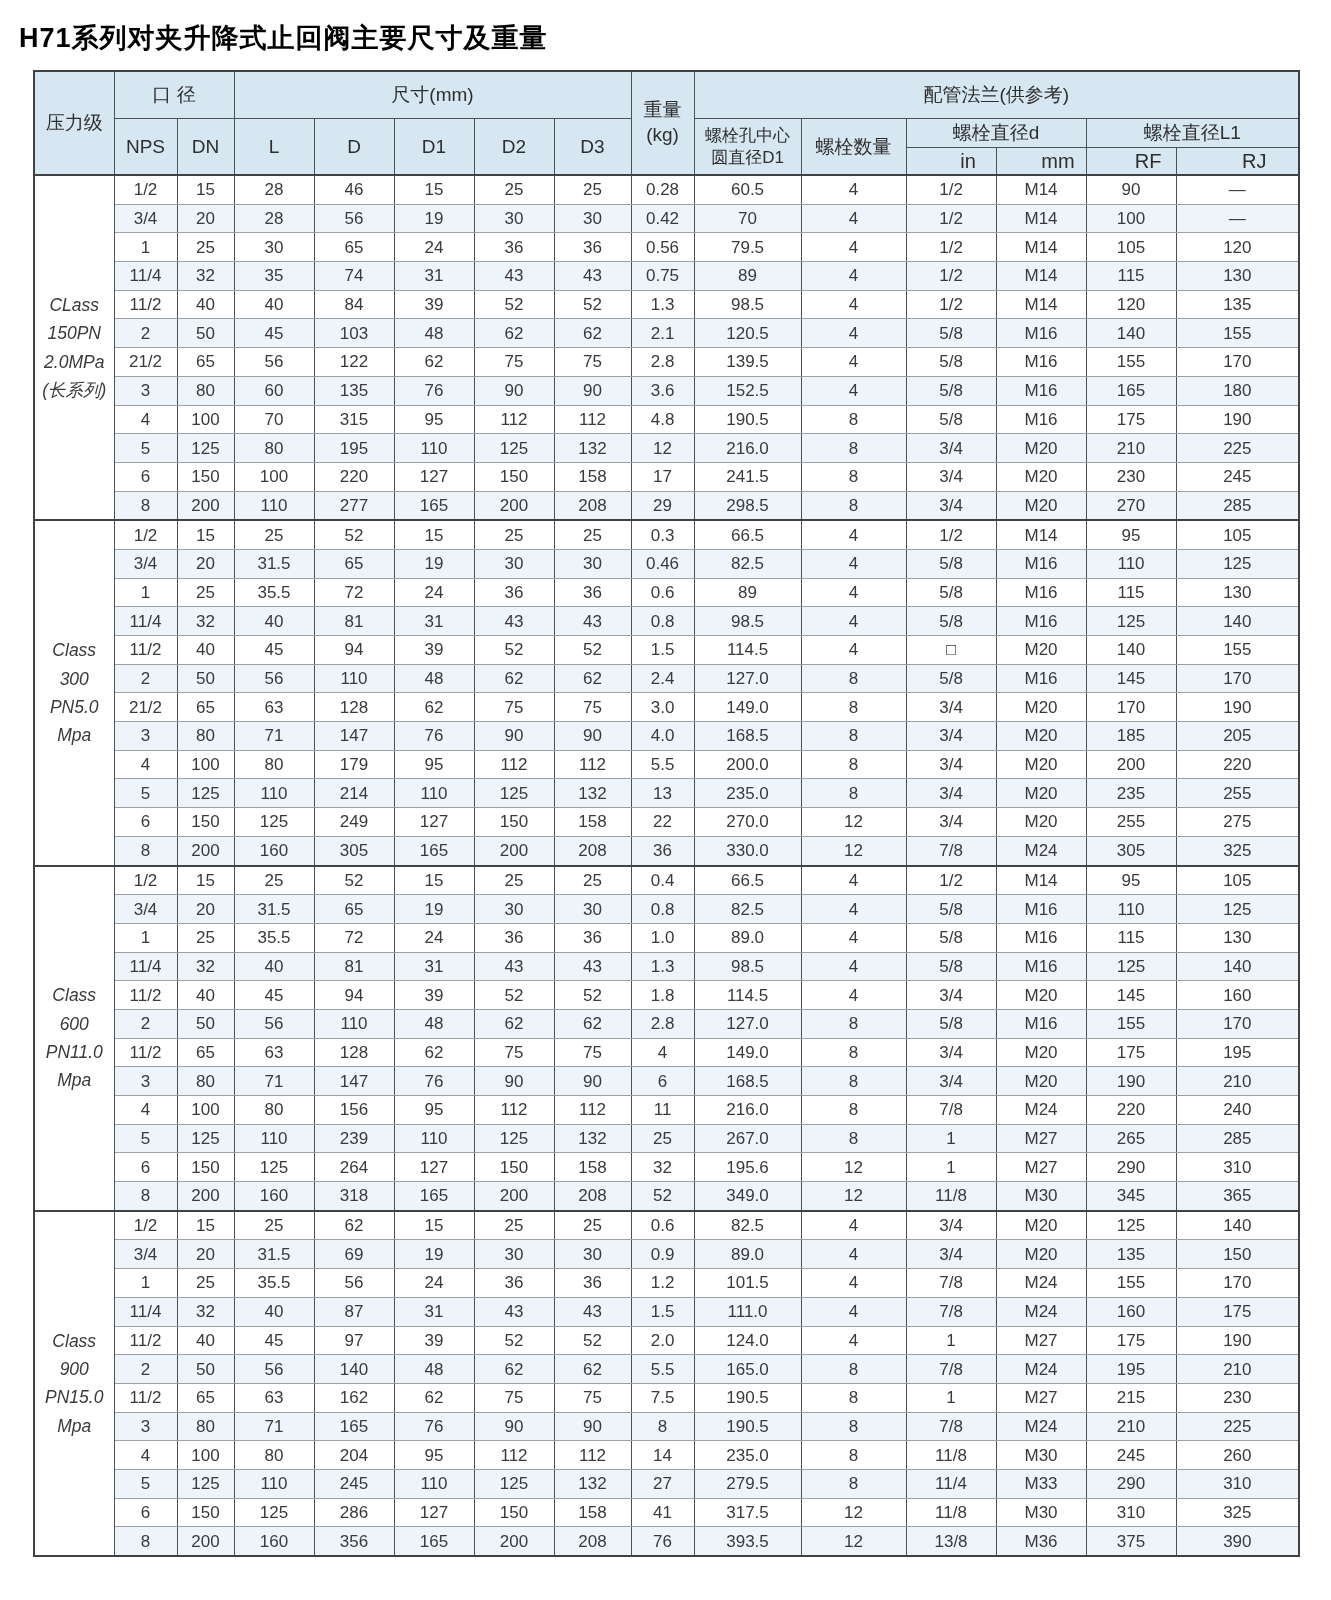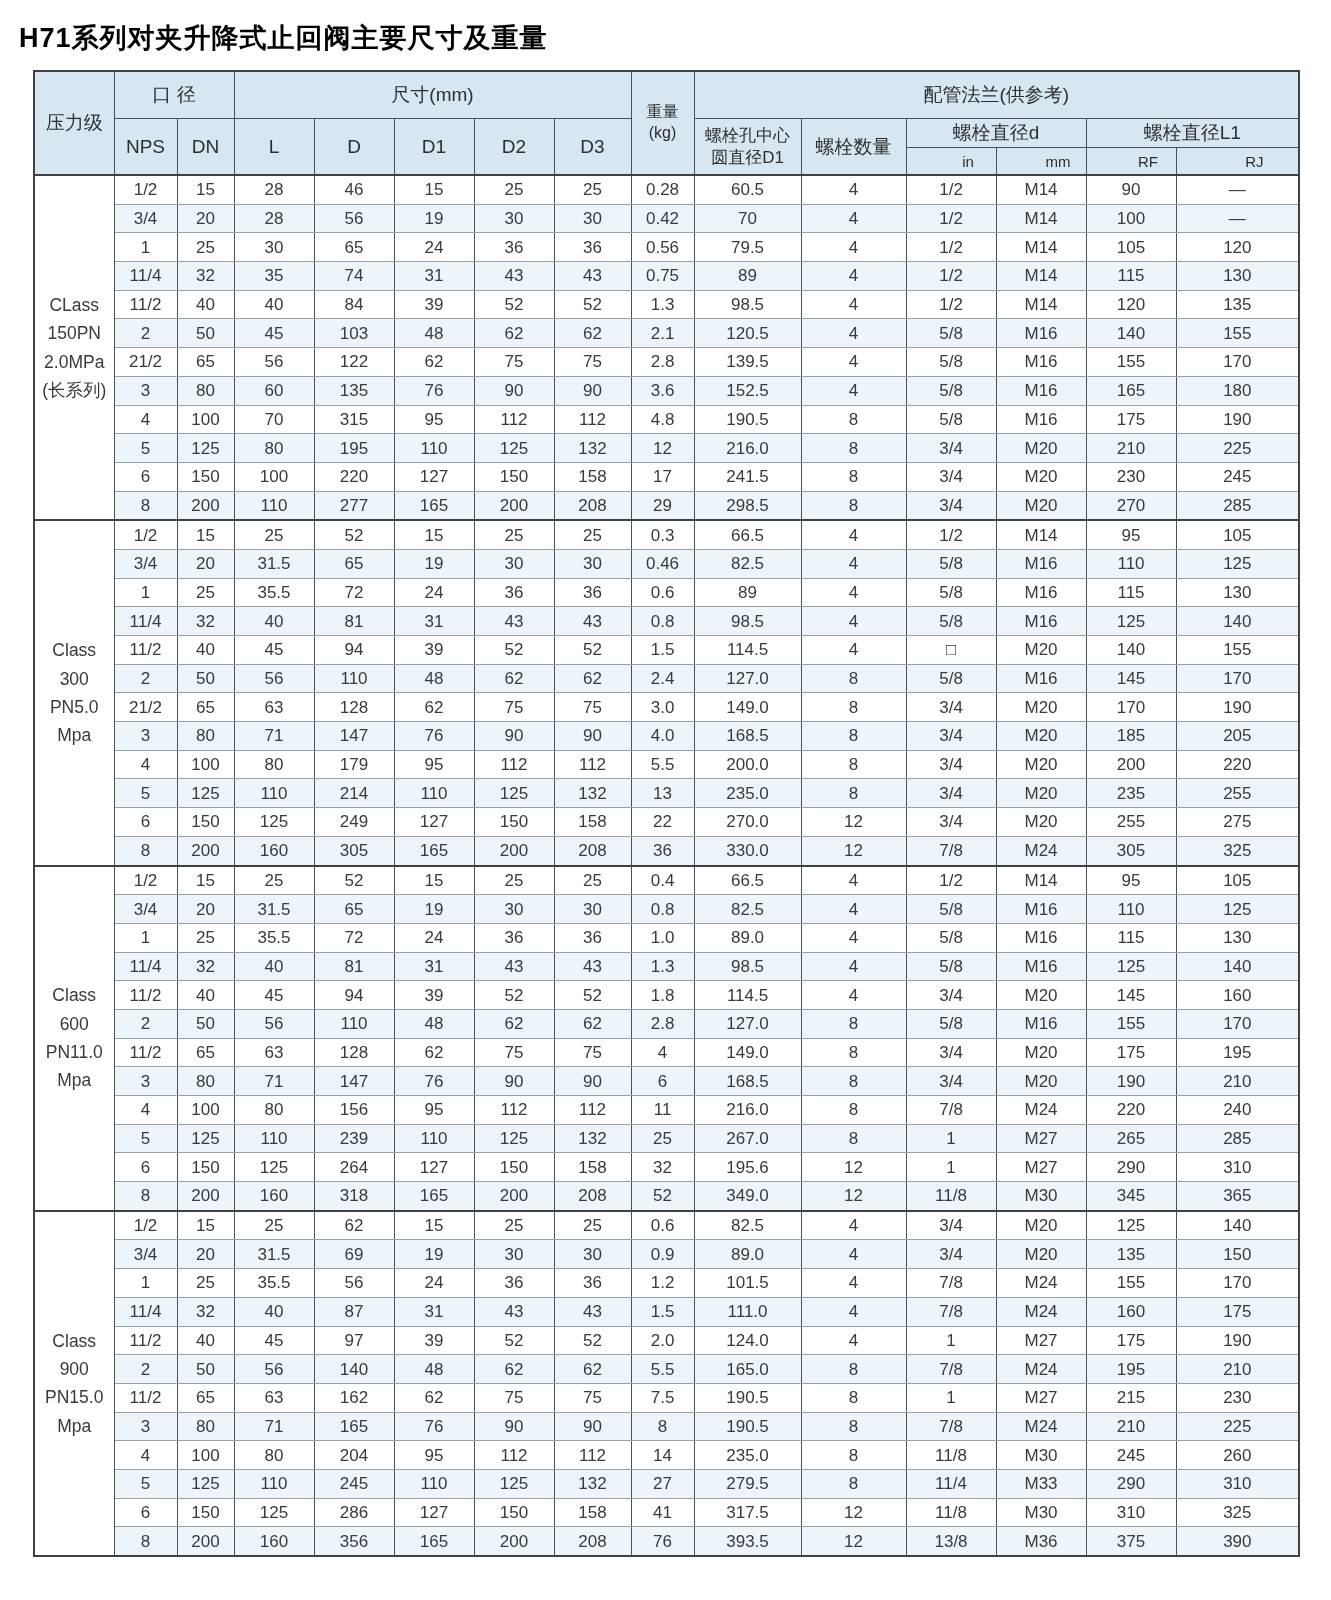"重量" th.weight-head span { font-size: 16px -> 19px }
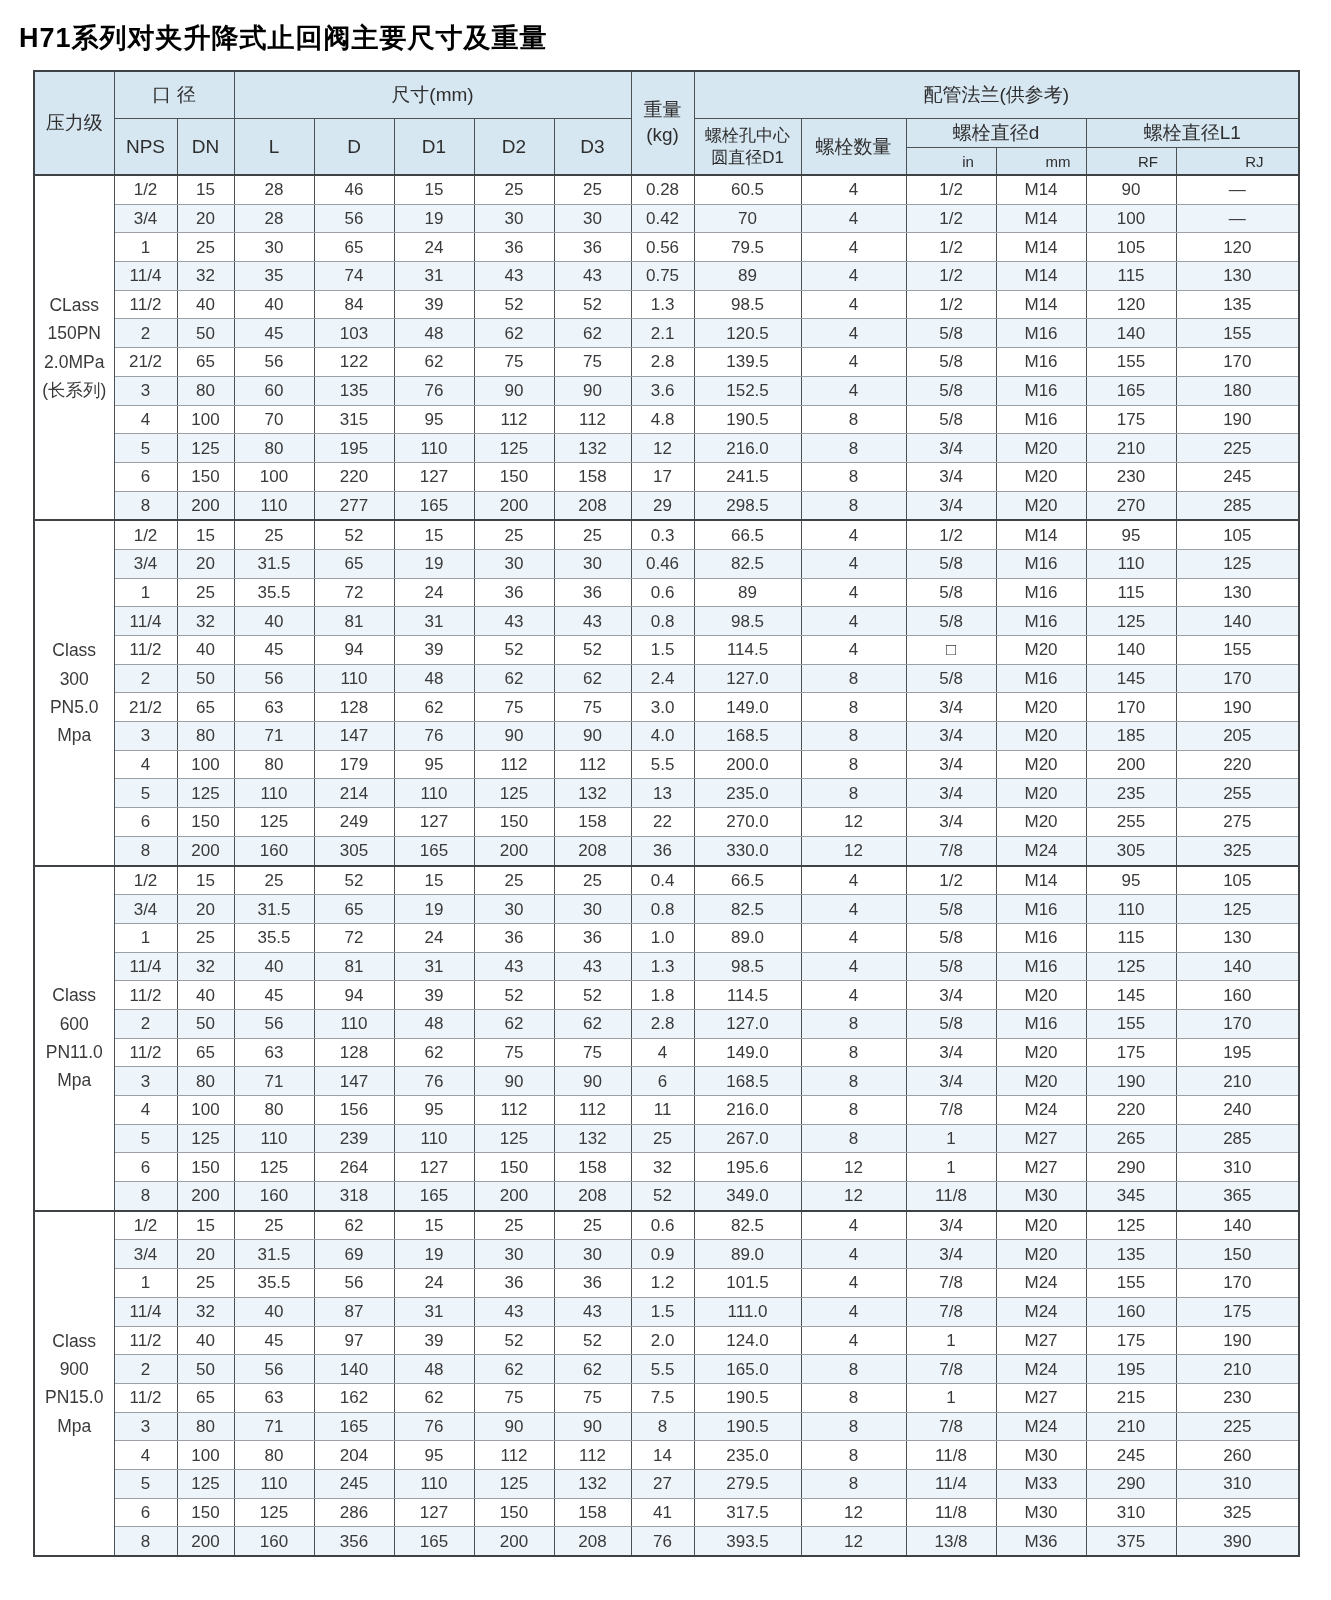"in" tr.hrow3 th { font-size: 15px -> 20px }
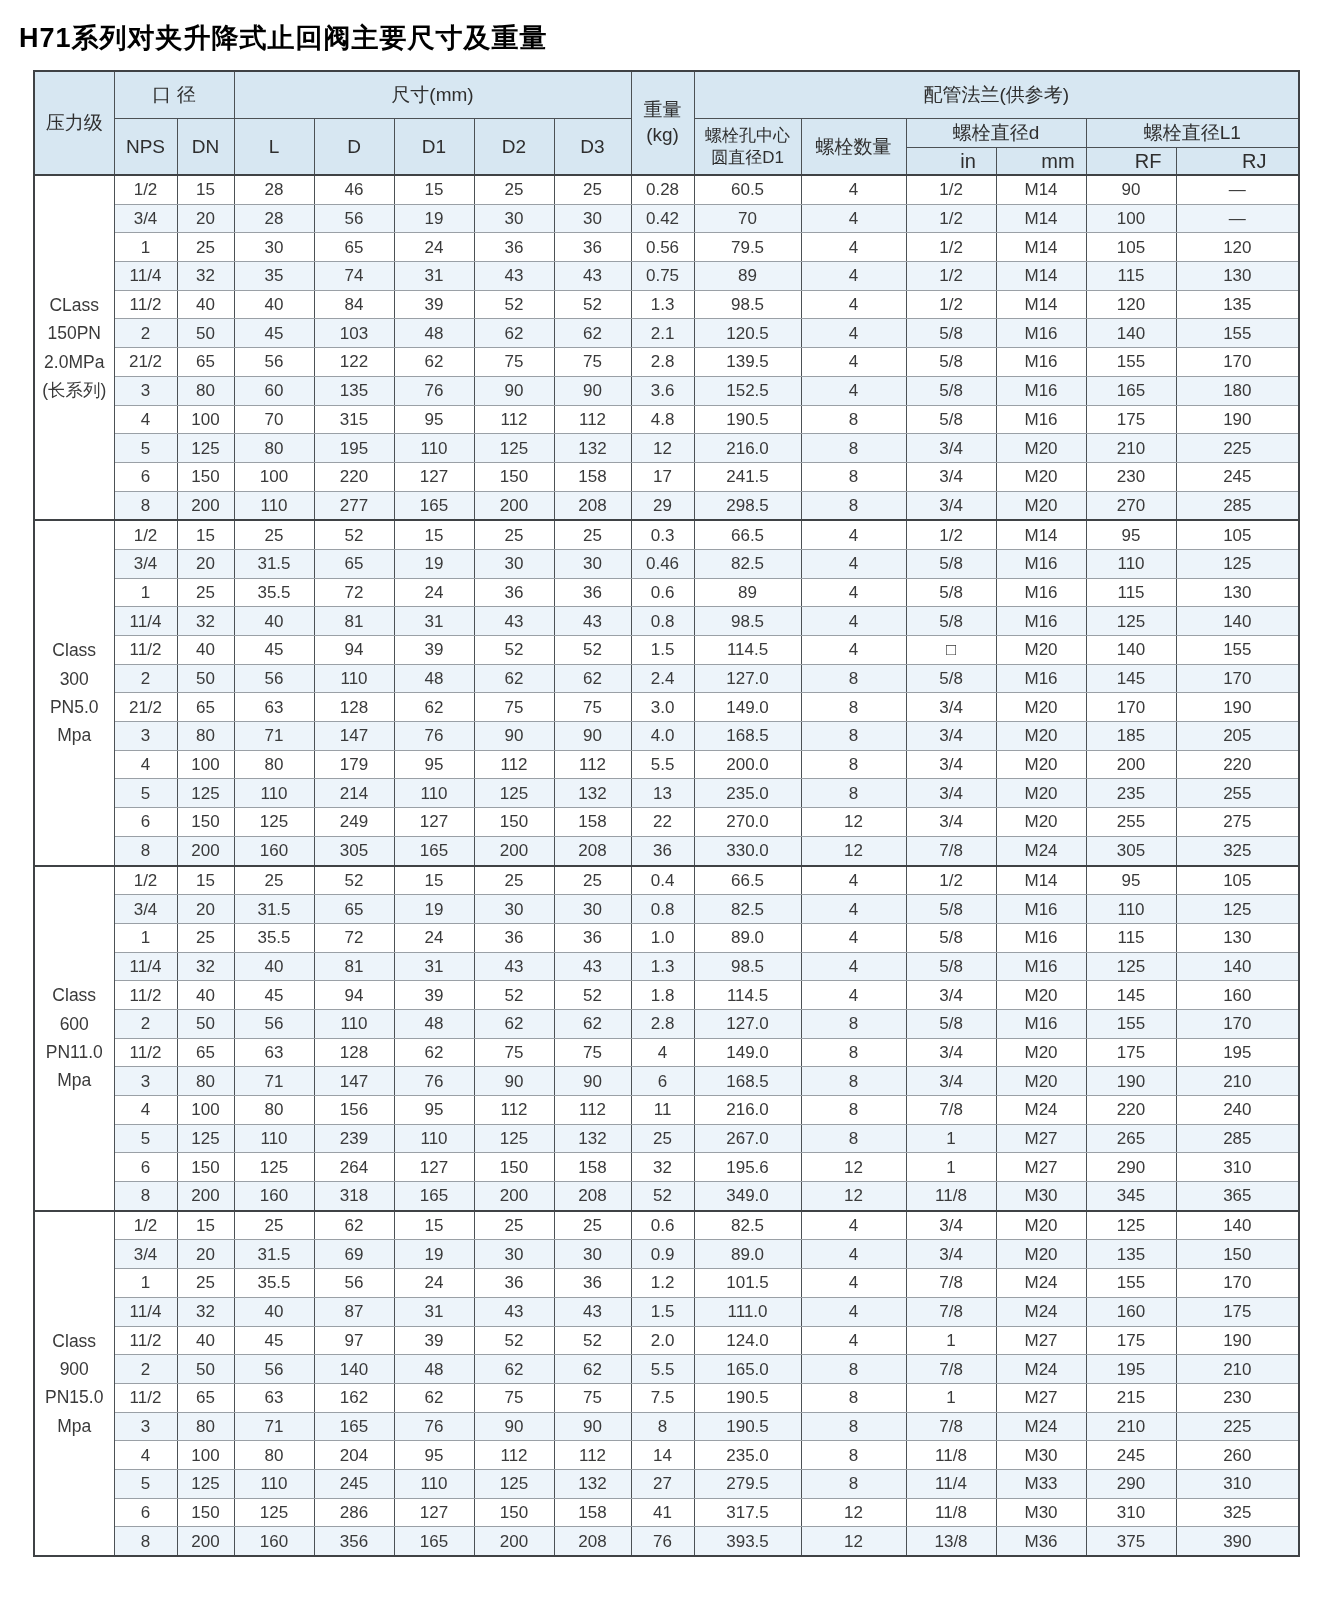"CLass" tbody td.class-cell span { font-style: none -> italic }
